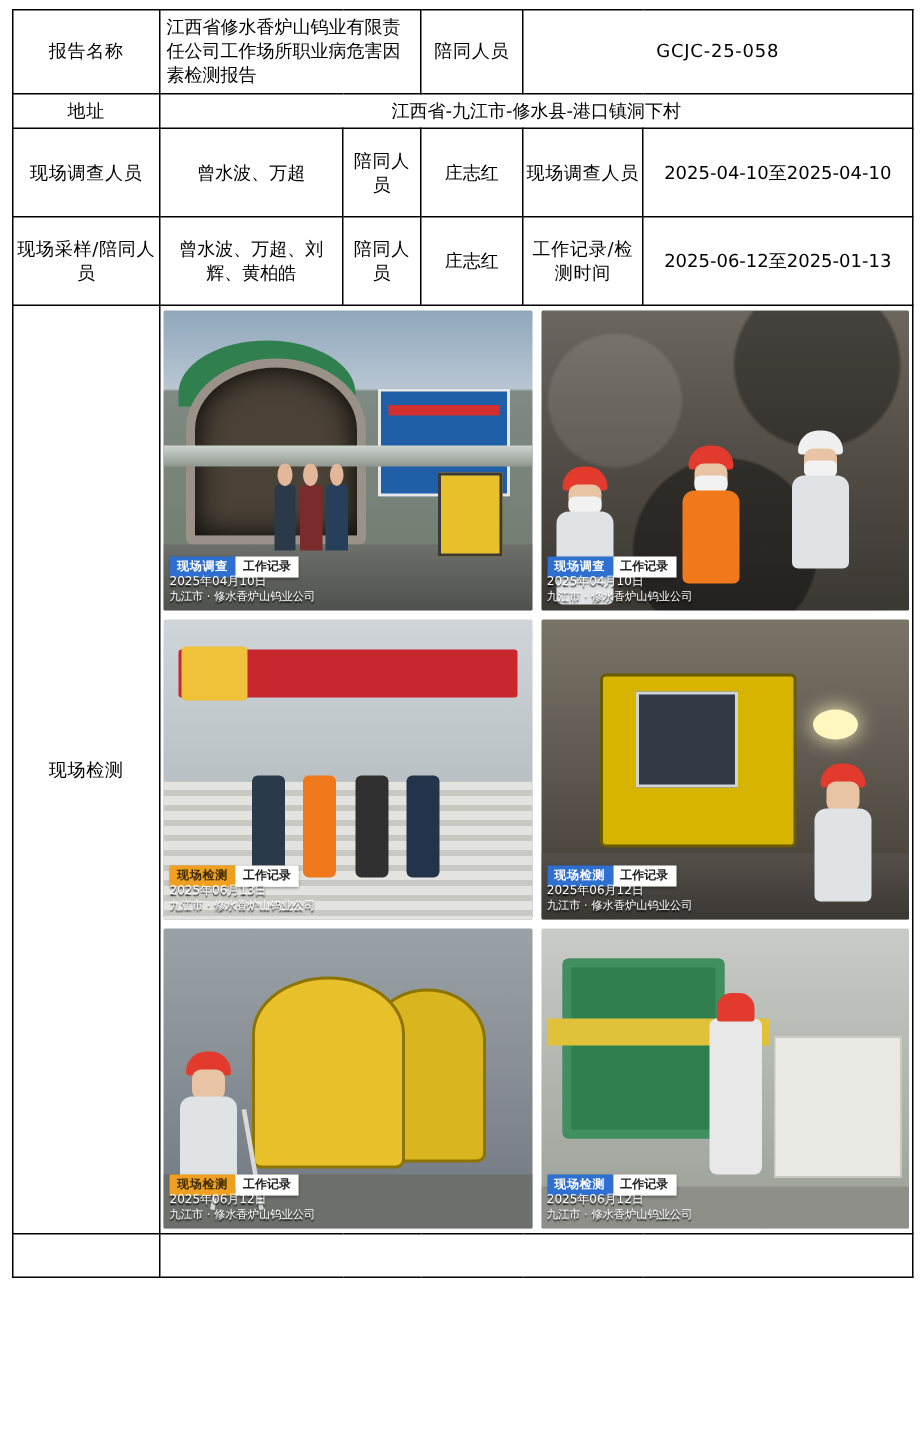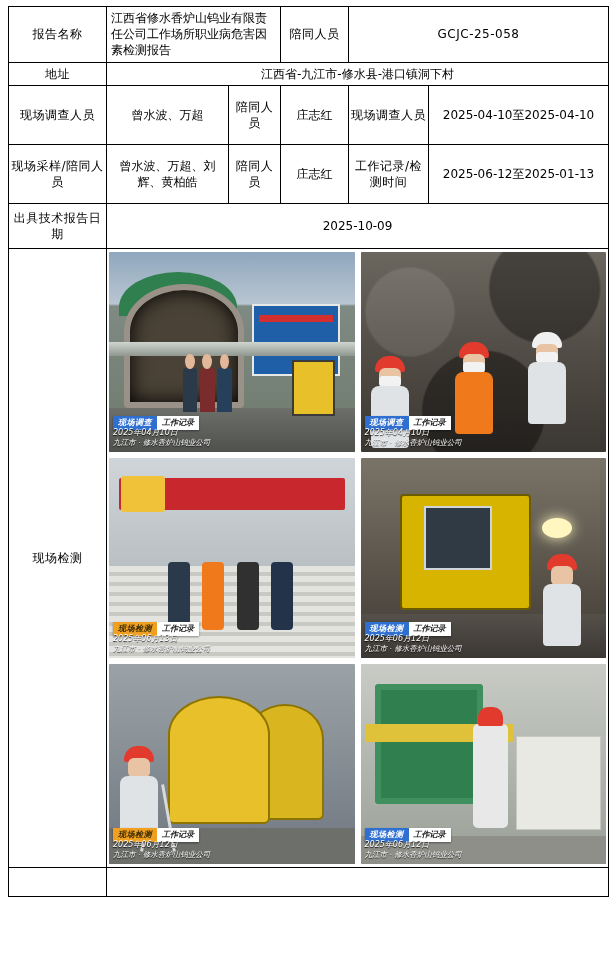"出具技术报告日期" tr { html: <tr> <td>出具技术报告日期</td> <td>2025-10-09</td> </tr> -> none }
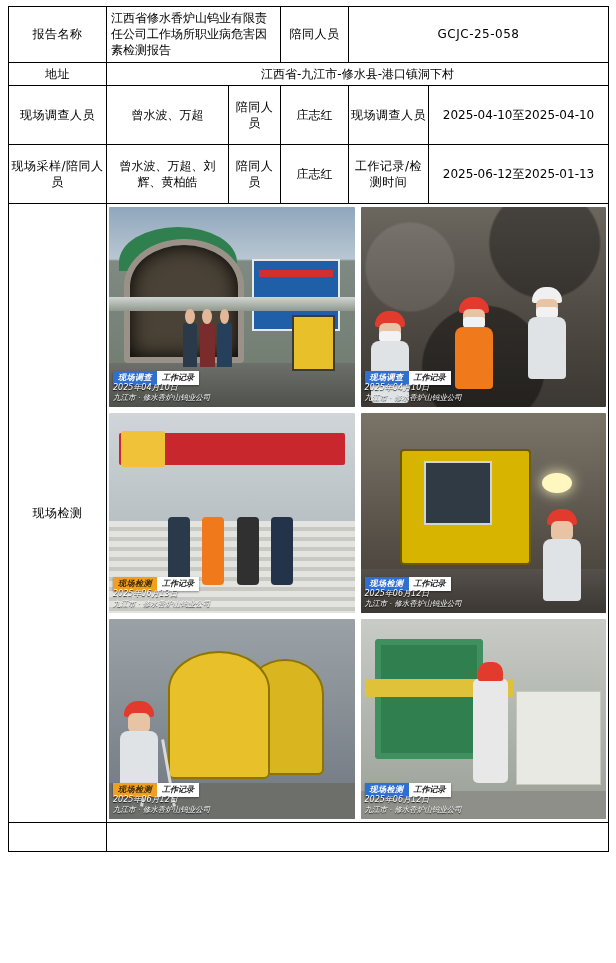"现场调查" td.photos-cell { font-style: italic -> none }
